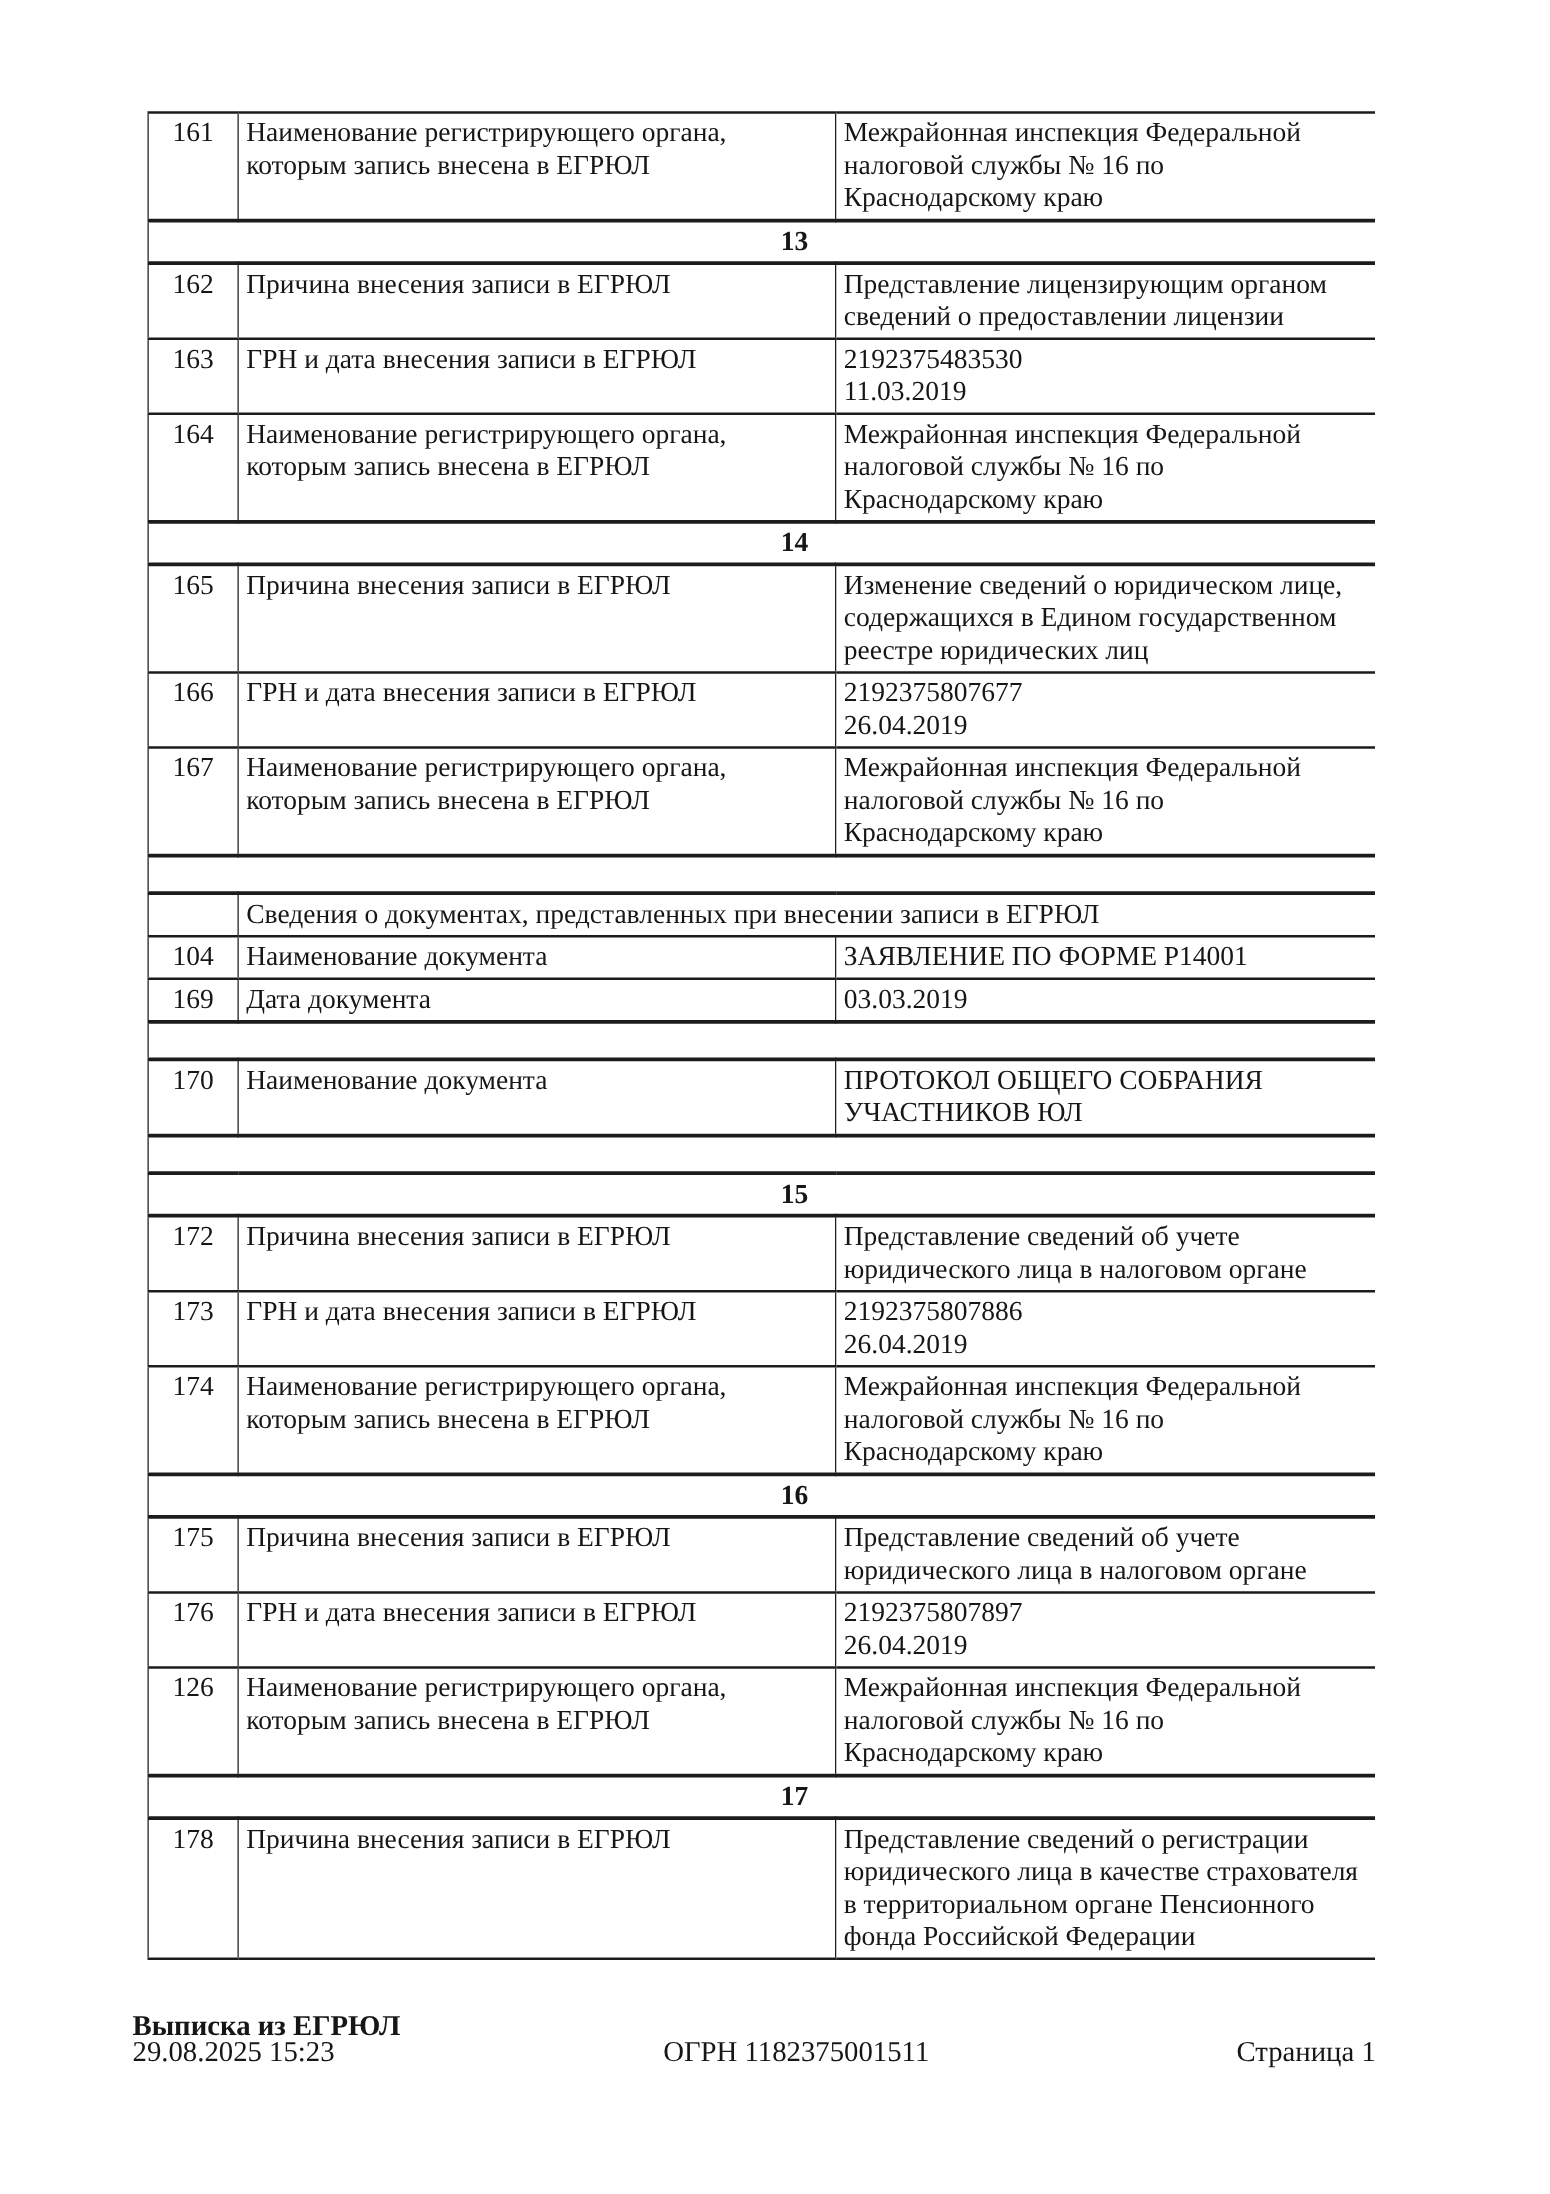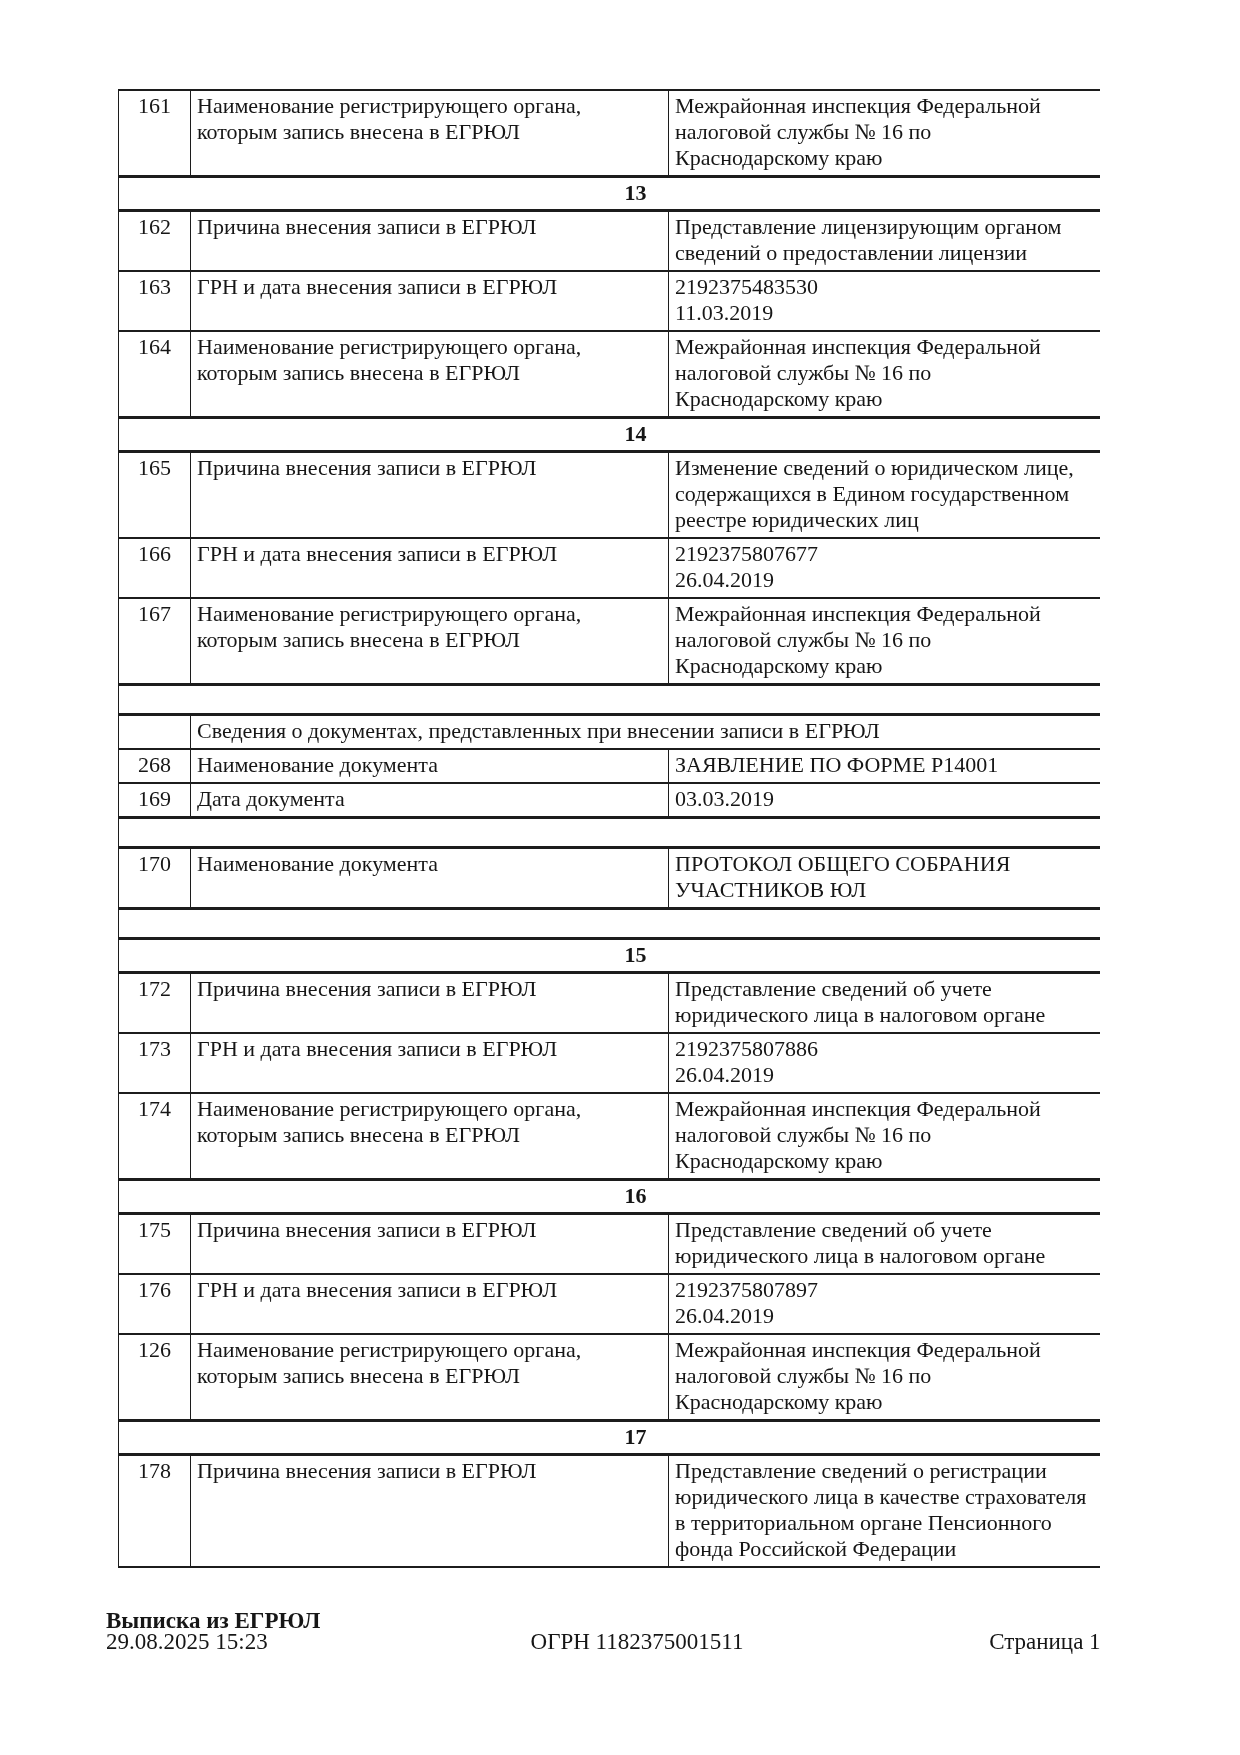"268" td.num { text: 268 -> 104 }
